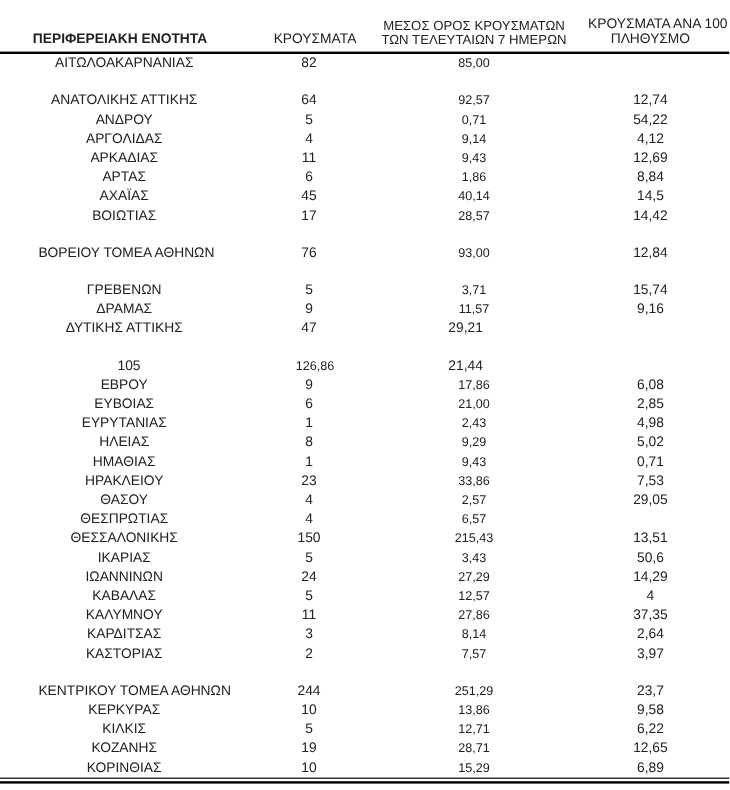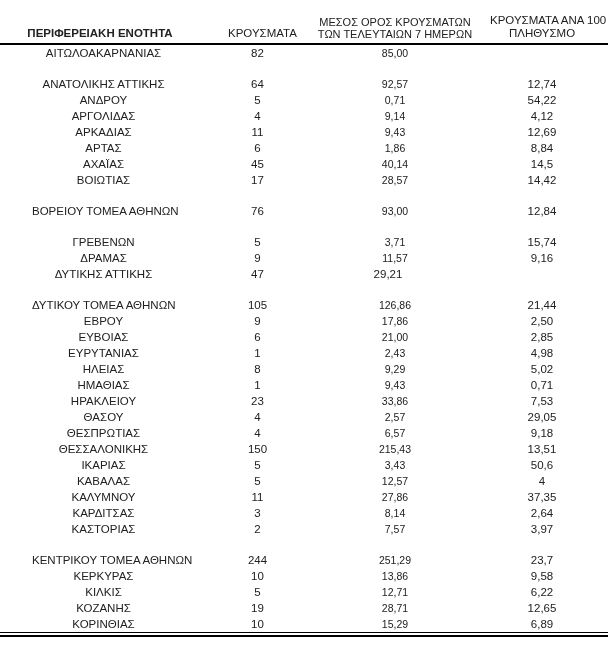"ΔΥΤΙΚΟΥ ΤΟΜΕΑ ΑΘΗΝΩΝ" div.td { html: <div>ΔΥΤΙΚΟΥ ΤΟΜΕΑ ΑΘΗΝΩΝ</div> -> none }
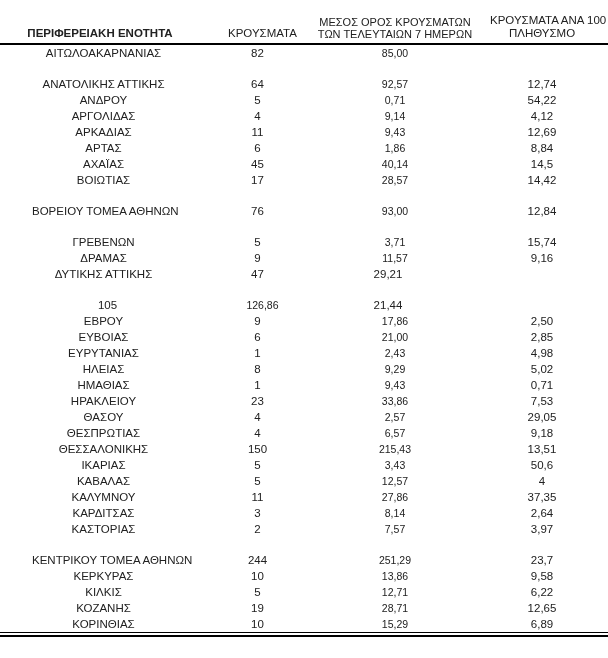"2,50" div.td { text: 2,50 -> 6,08 }
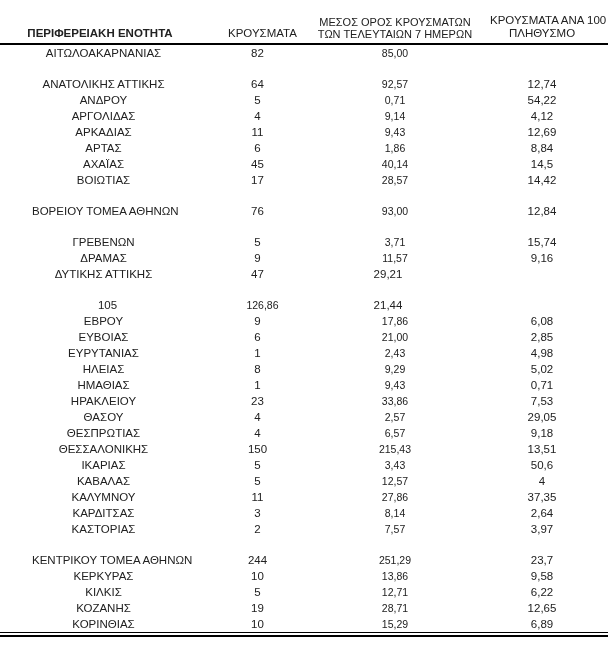"9,18" div.td { html: <div>9,18</div> -> none }
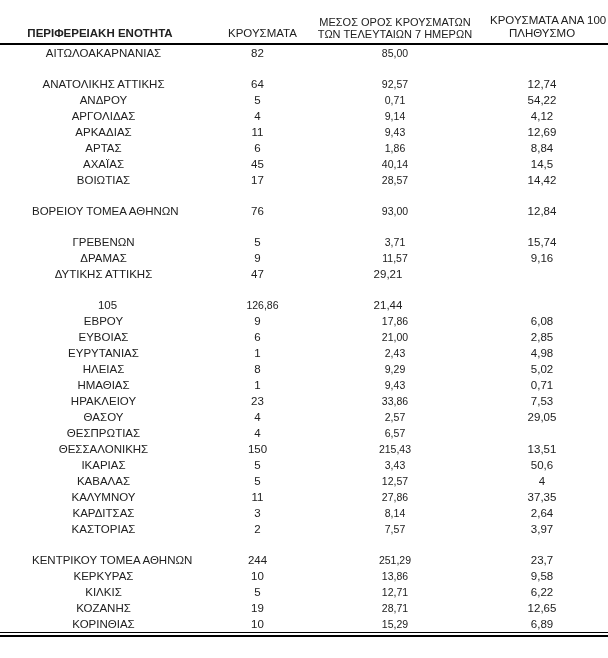"ΙΩΑΝΝΙΝΩΝ" div.tr { html: none -> <div> <div>ΙΩΑΝΝΙΝΩΝ</div> <div>24</div> <div>27,29</div> <div>14,29</div> </div> }
